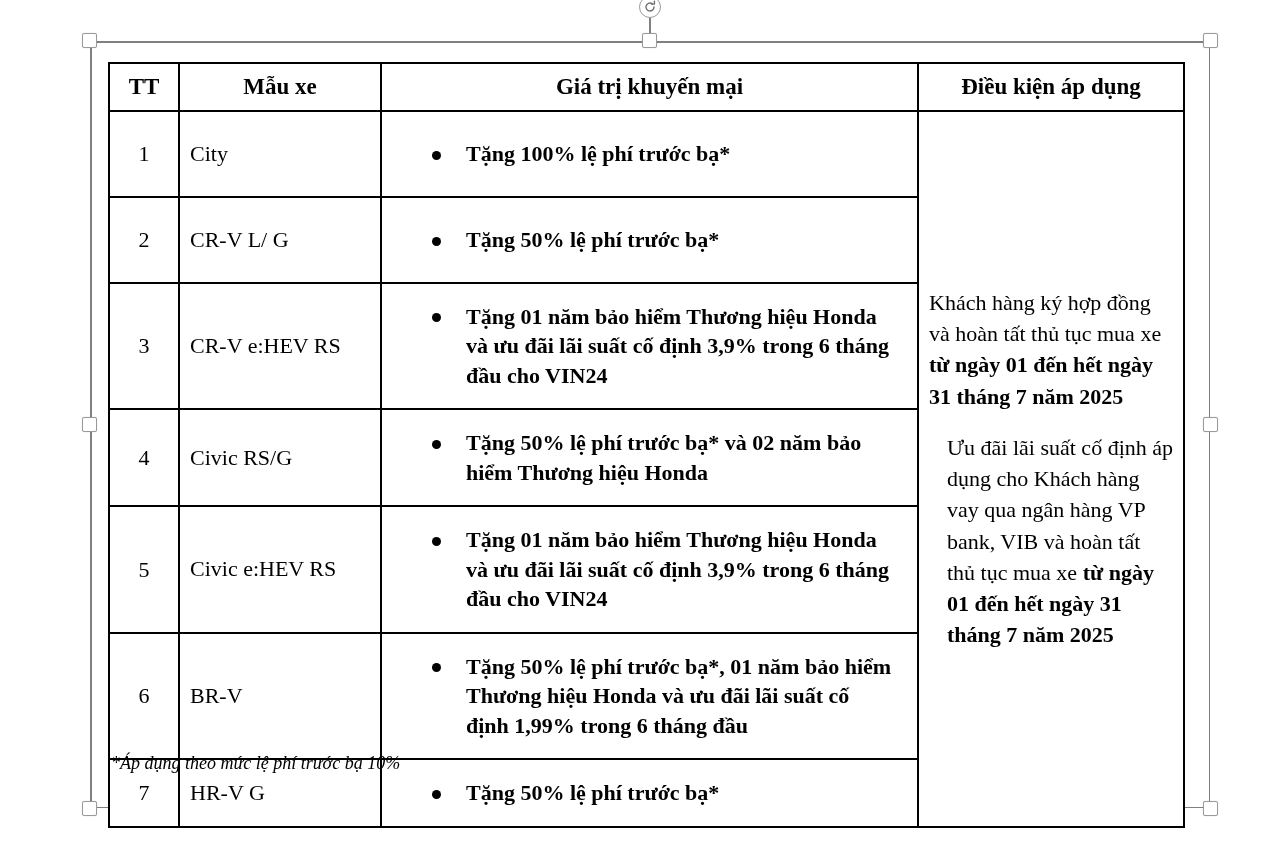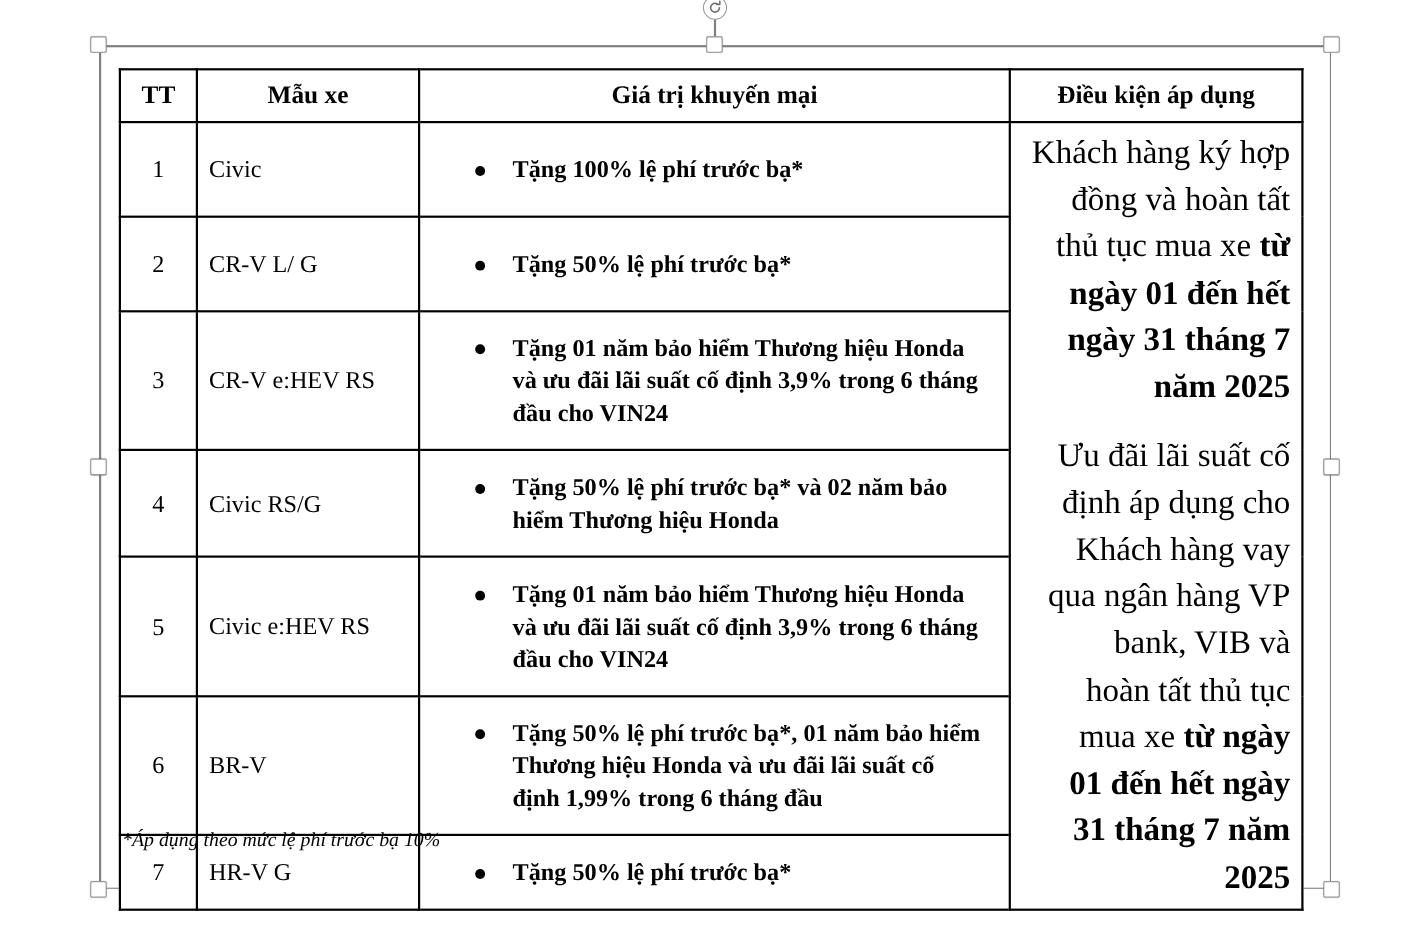"Civic" td.car { text: Civic -> City }
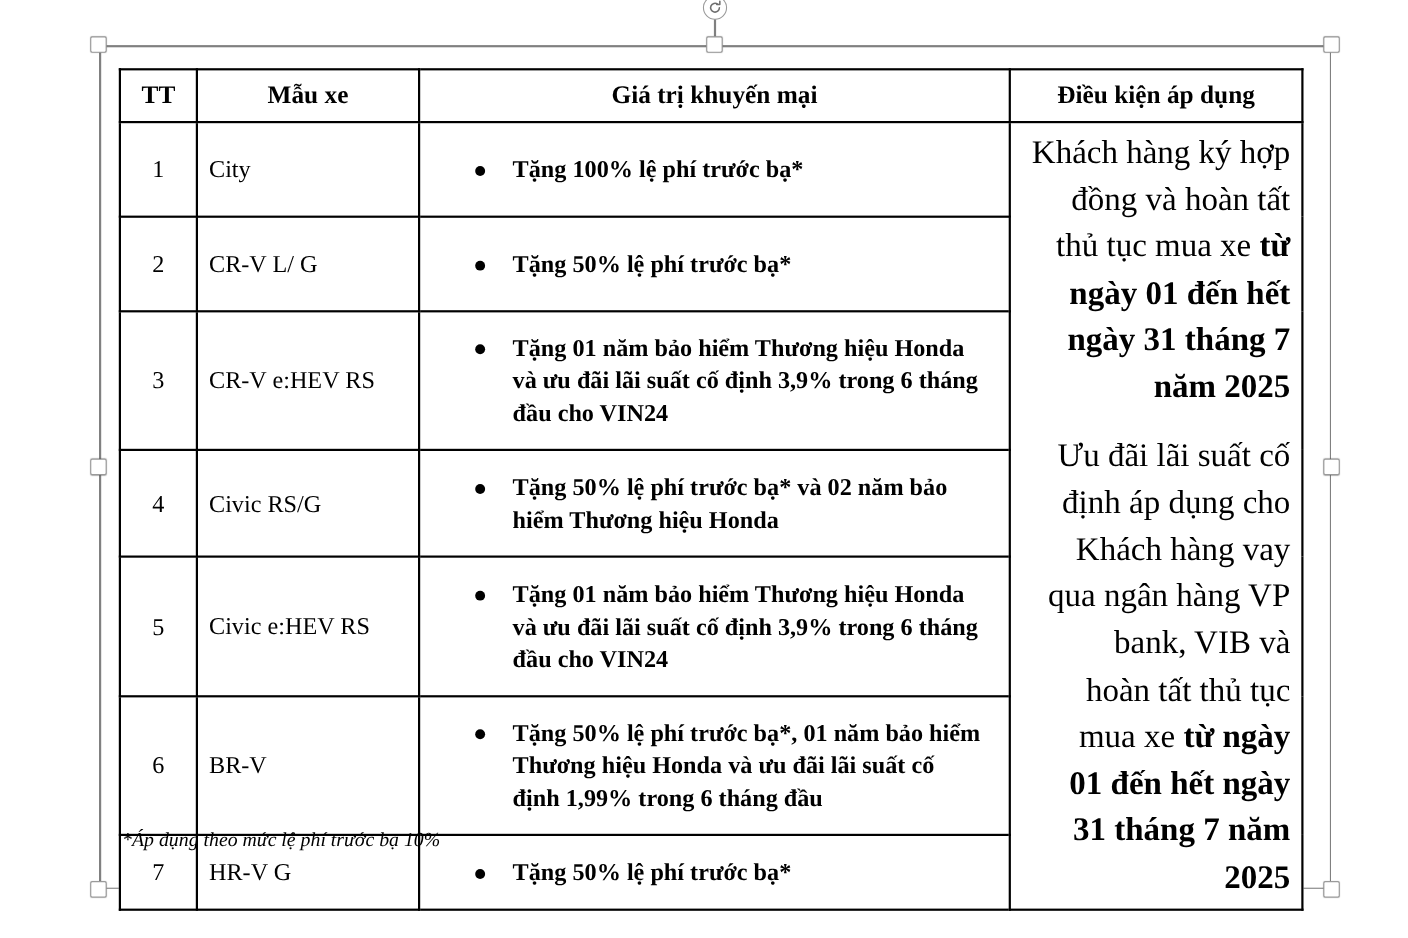"Khách hàng ký hợp đồng" td.cond { font-size: 30px -> 22px; text-align: right -> none }
